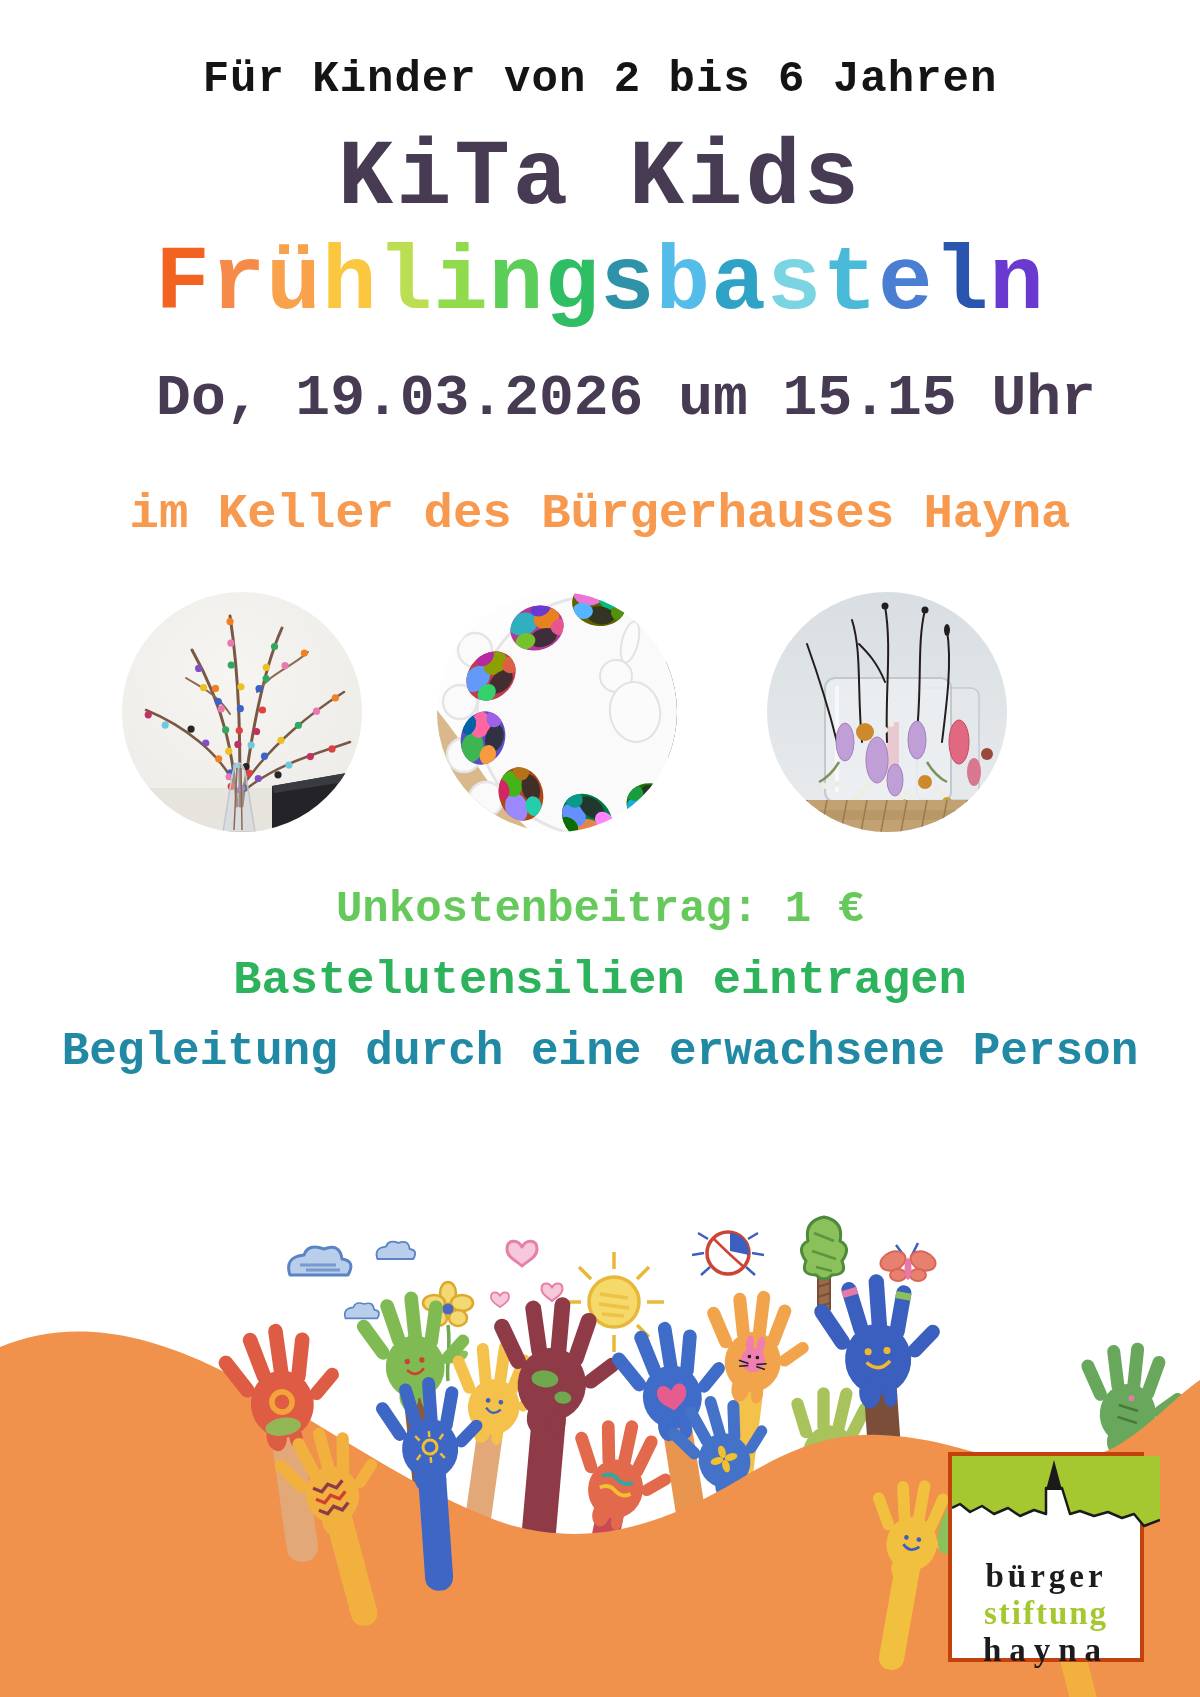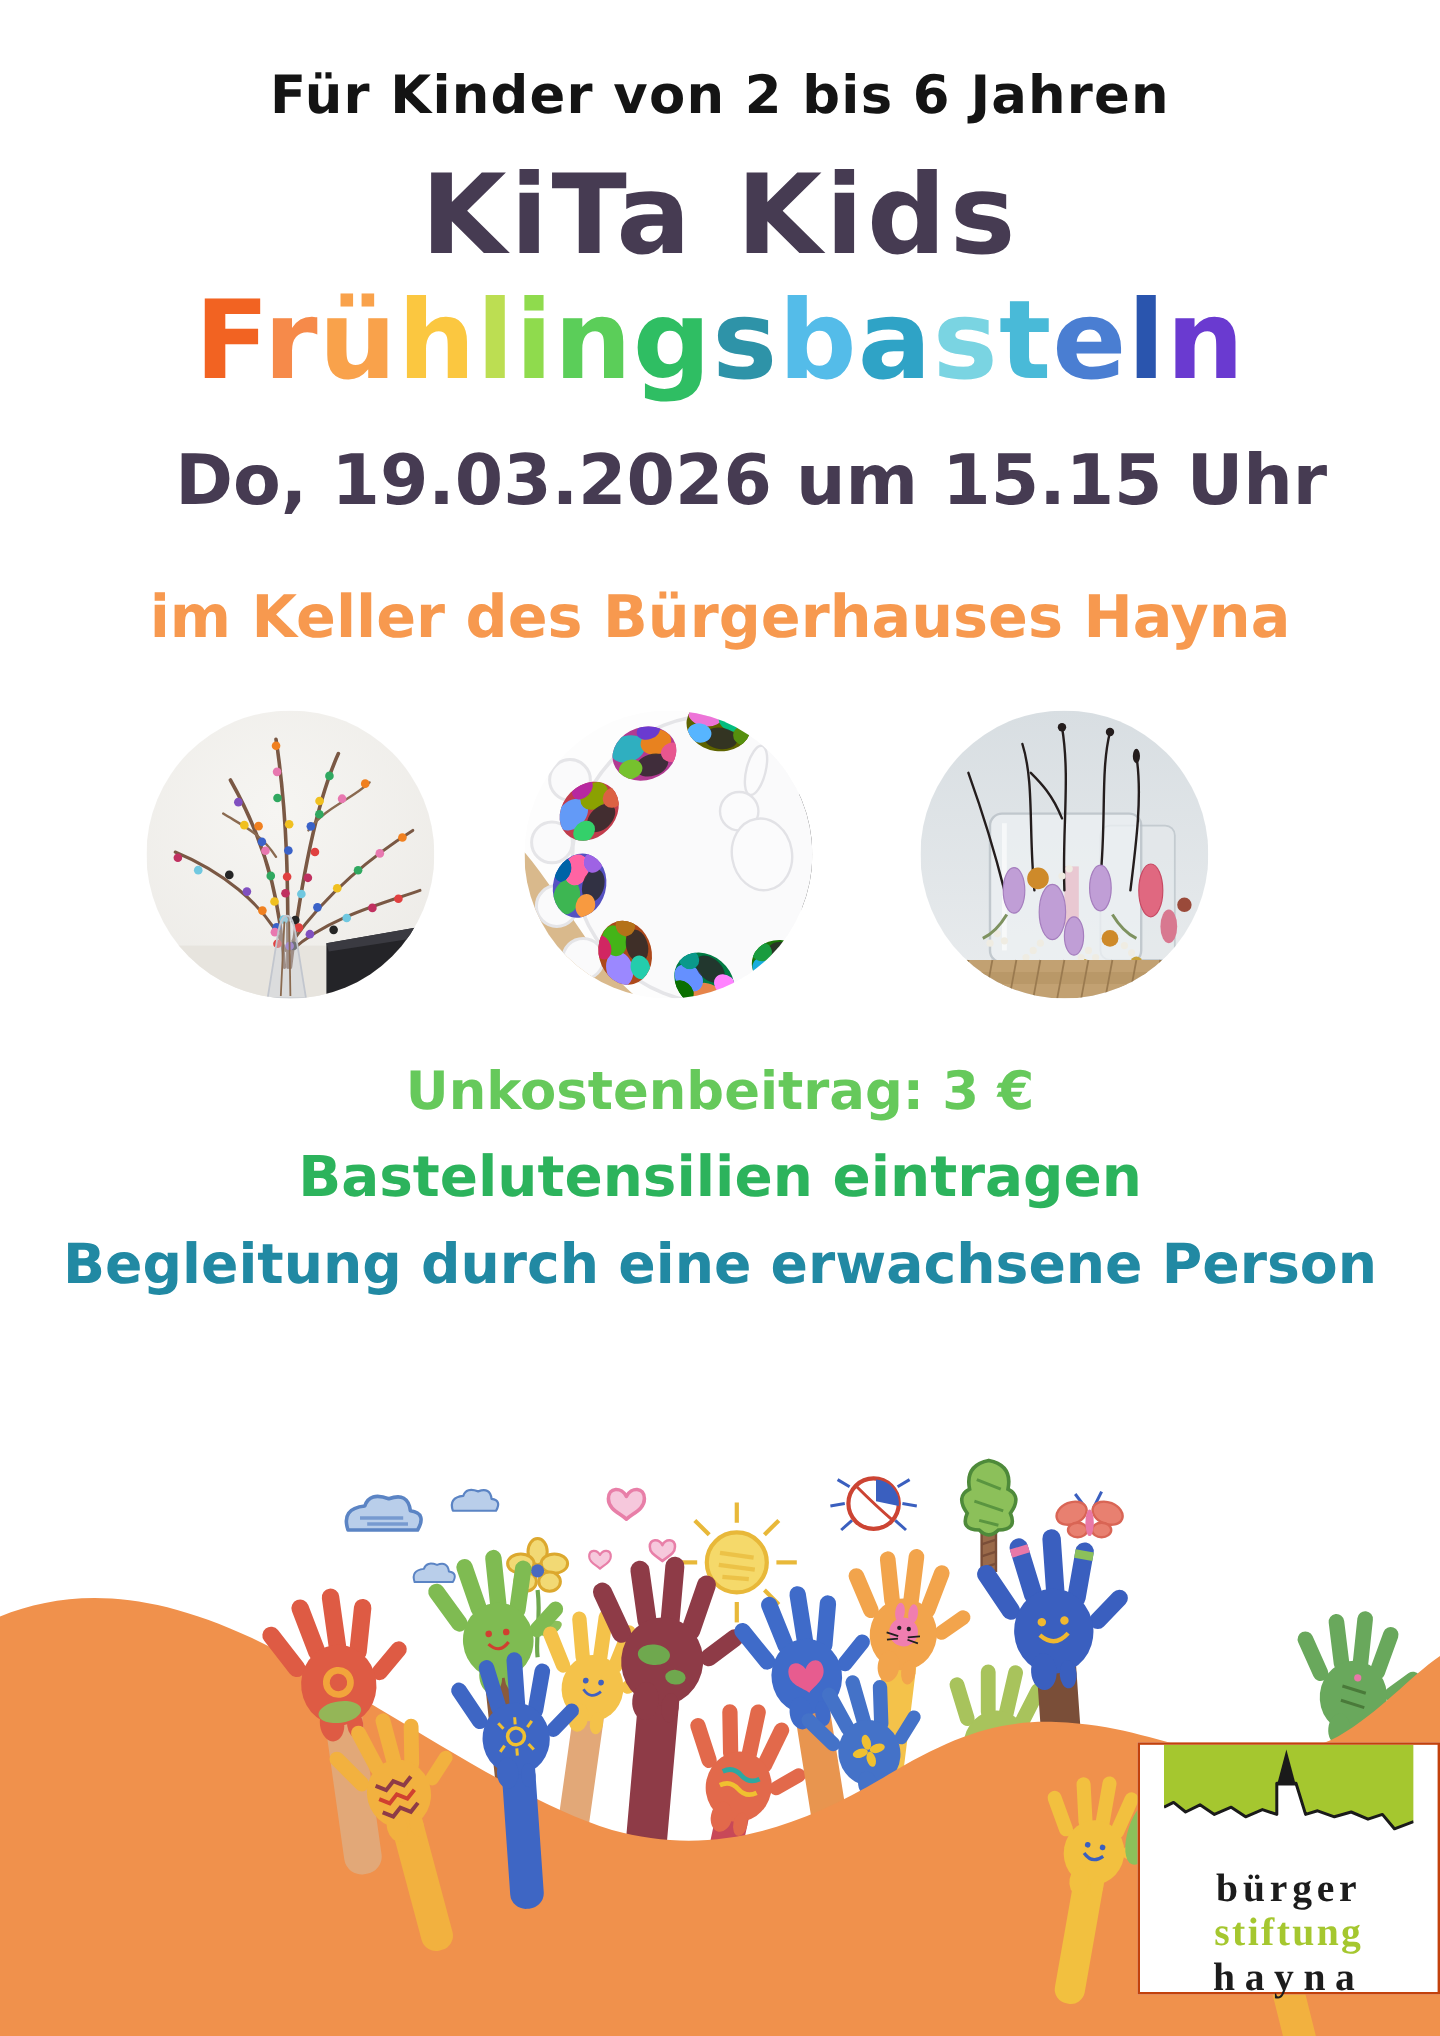"Für Kinder von 2 bis" .centered { font-family: none -> Liberation Mono, monospace }
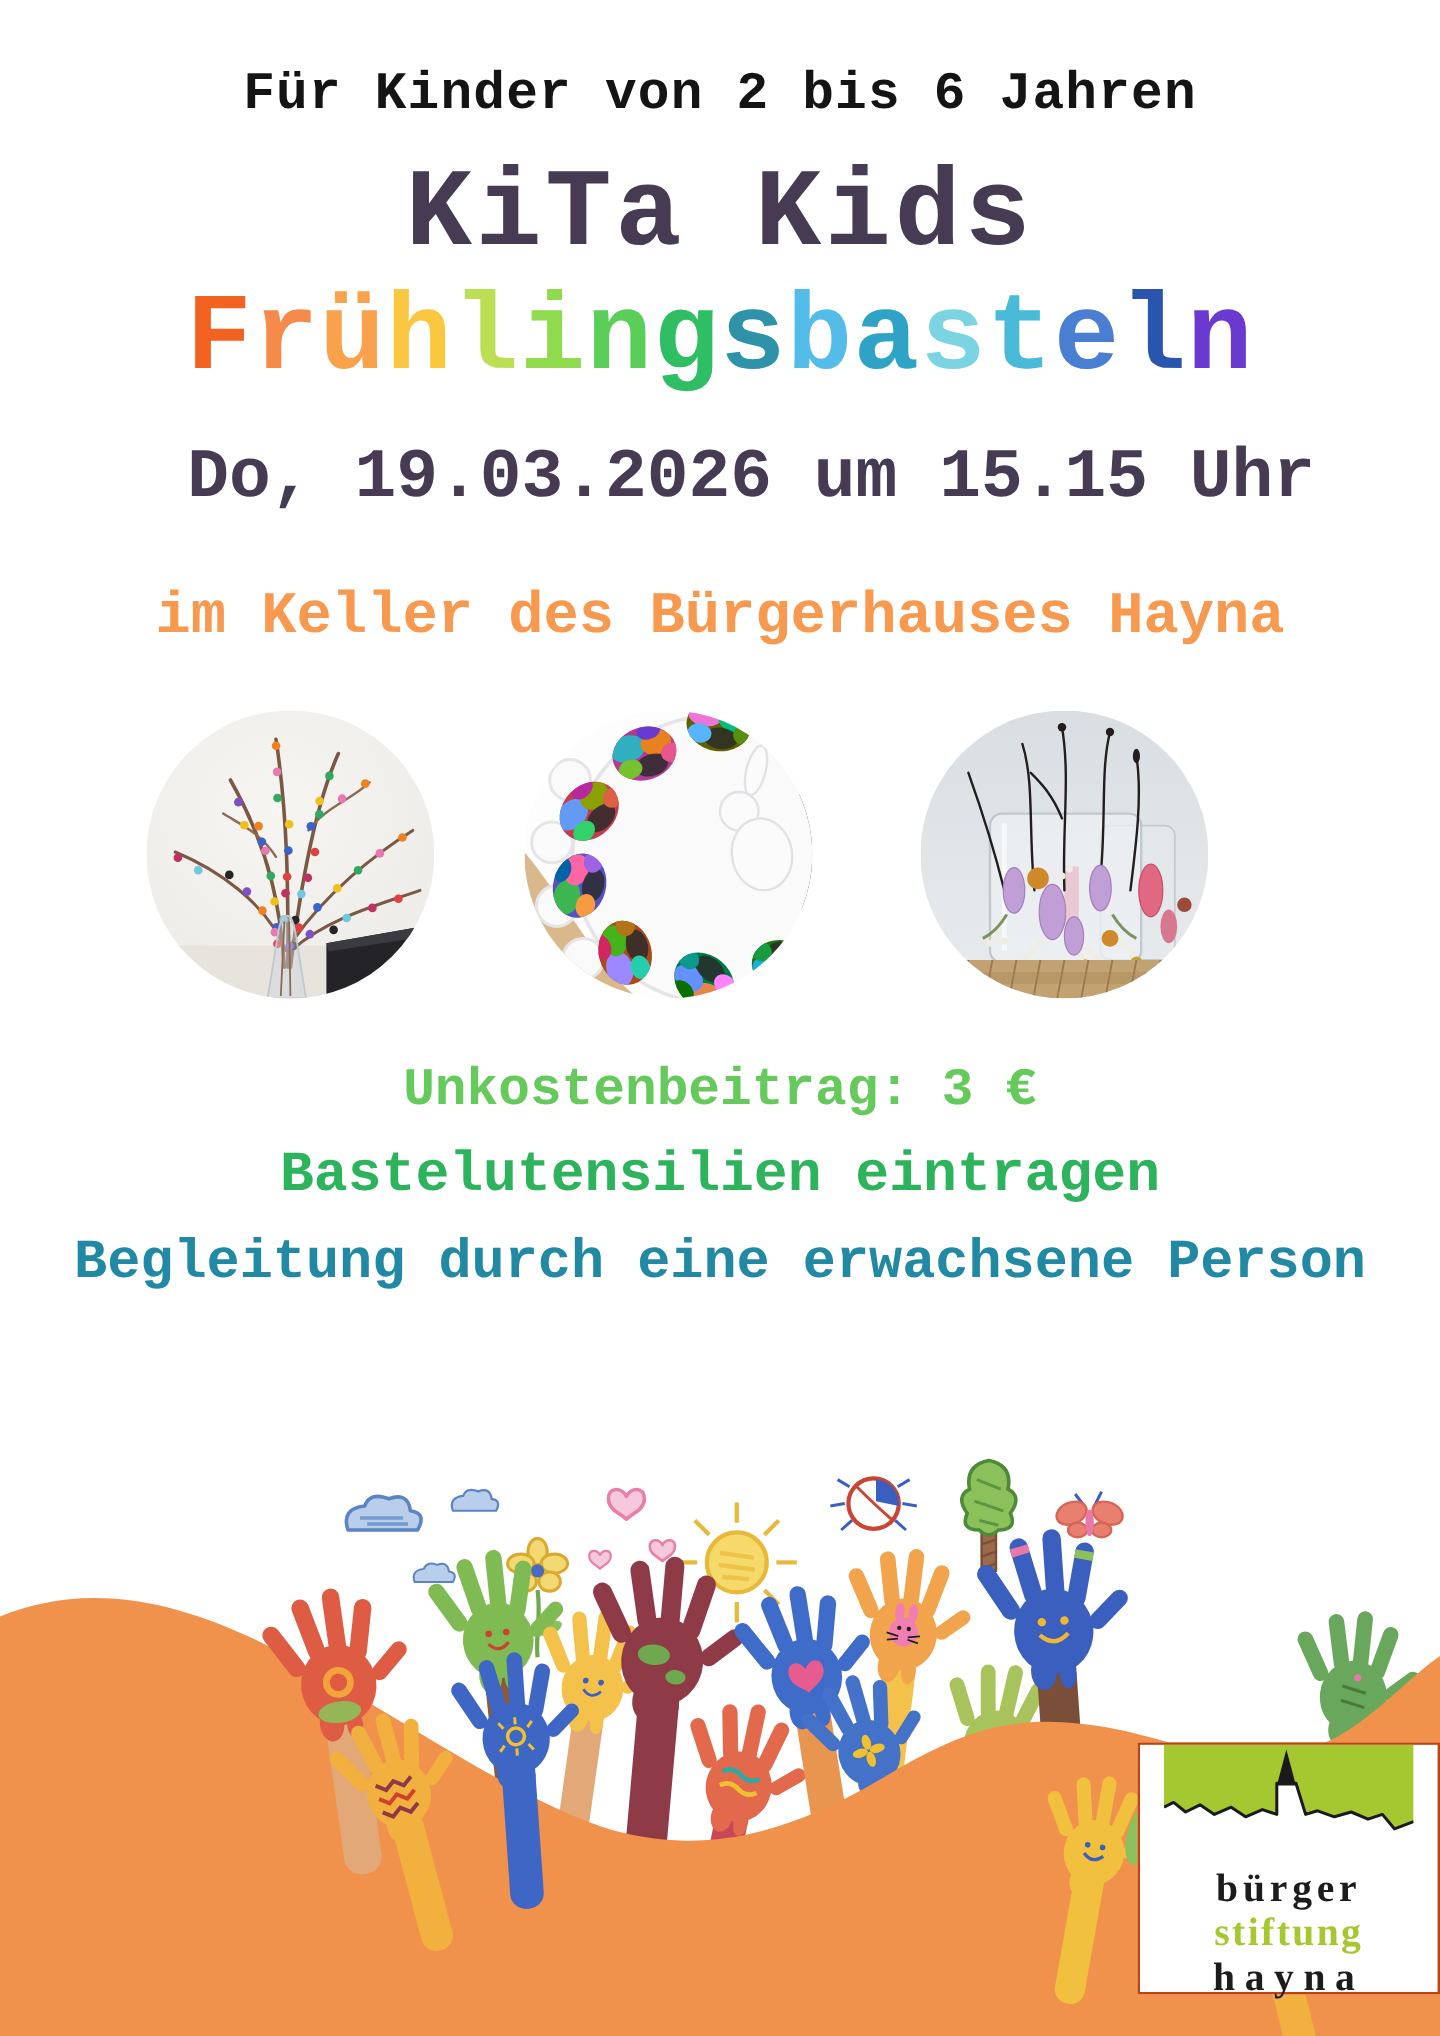"Unkostenbeitrag: 3 €" div.centered { text: 3 -> 1 }
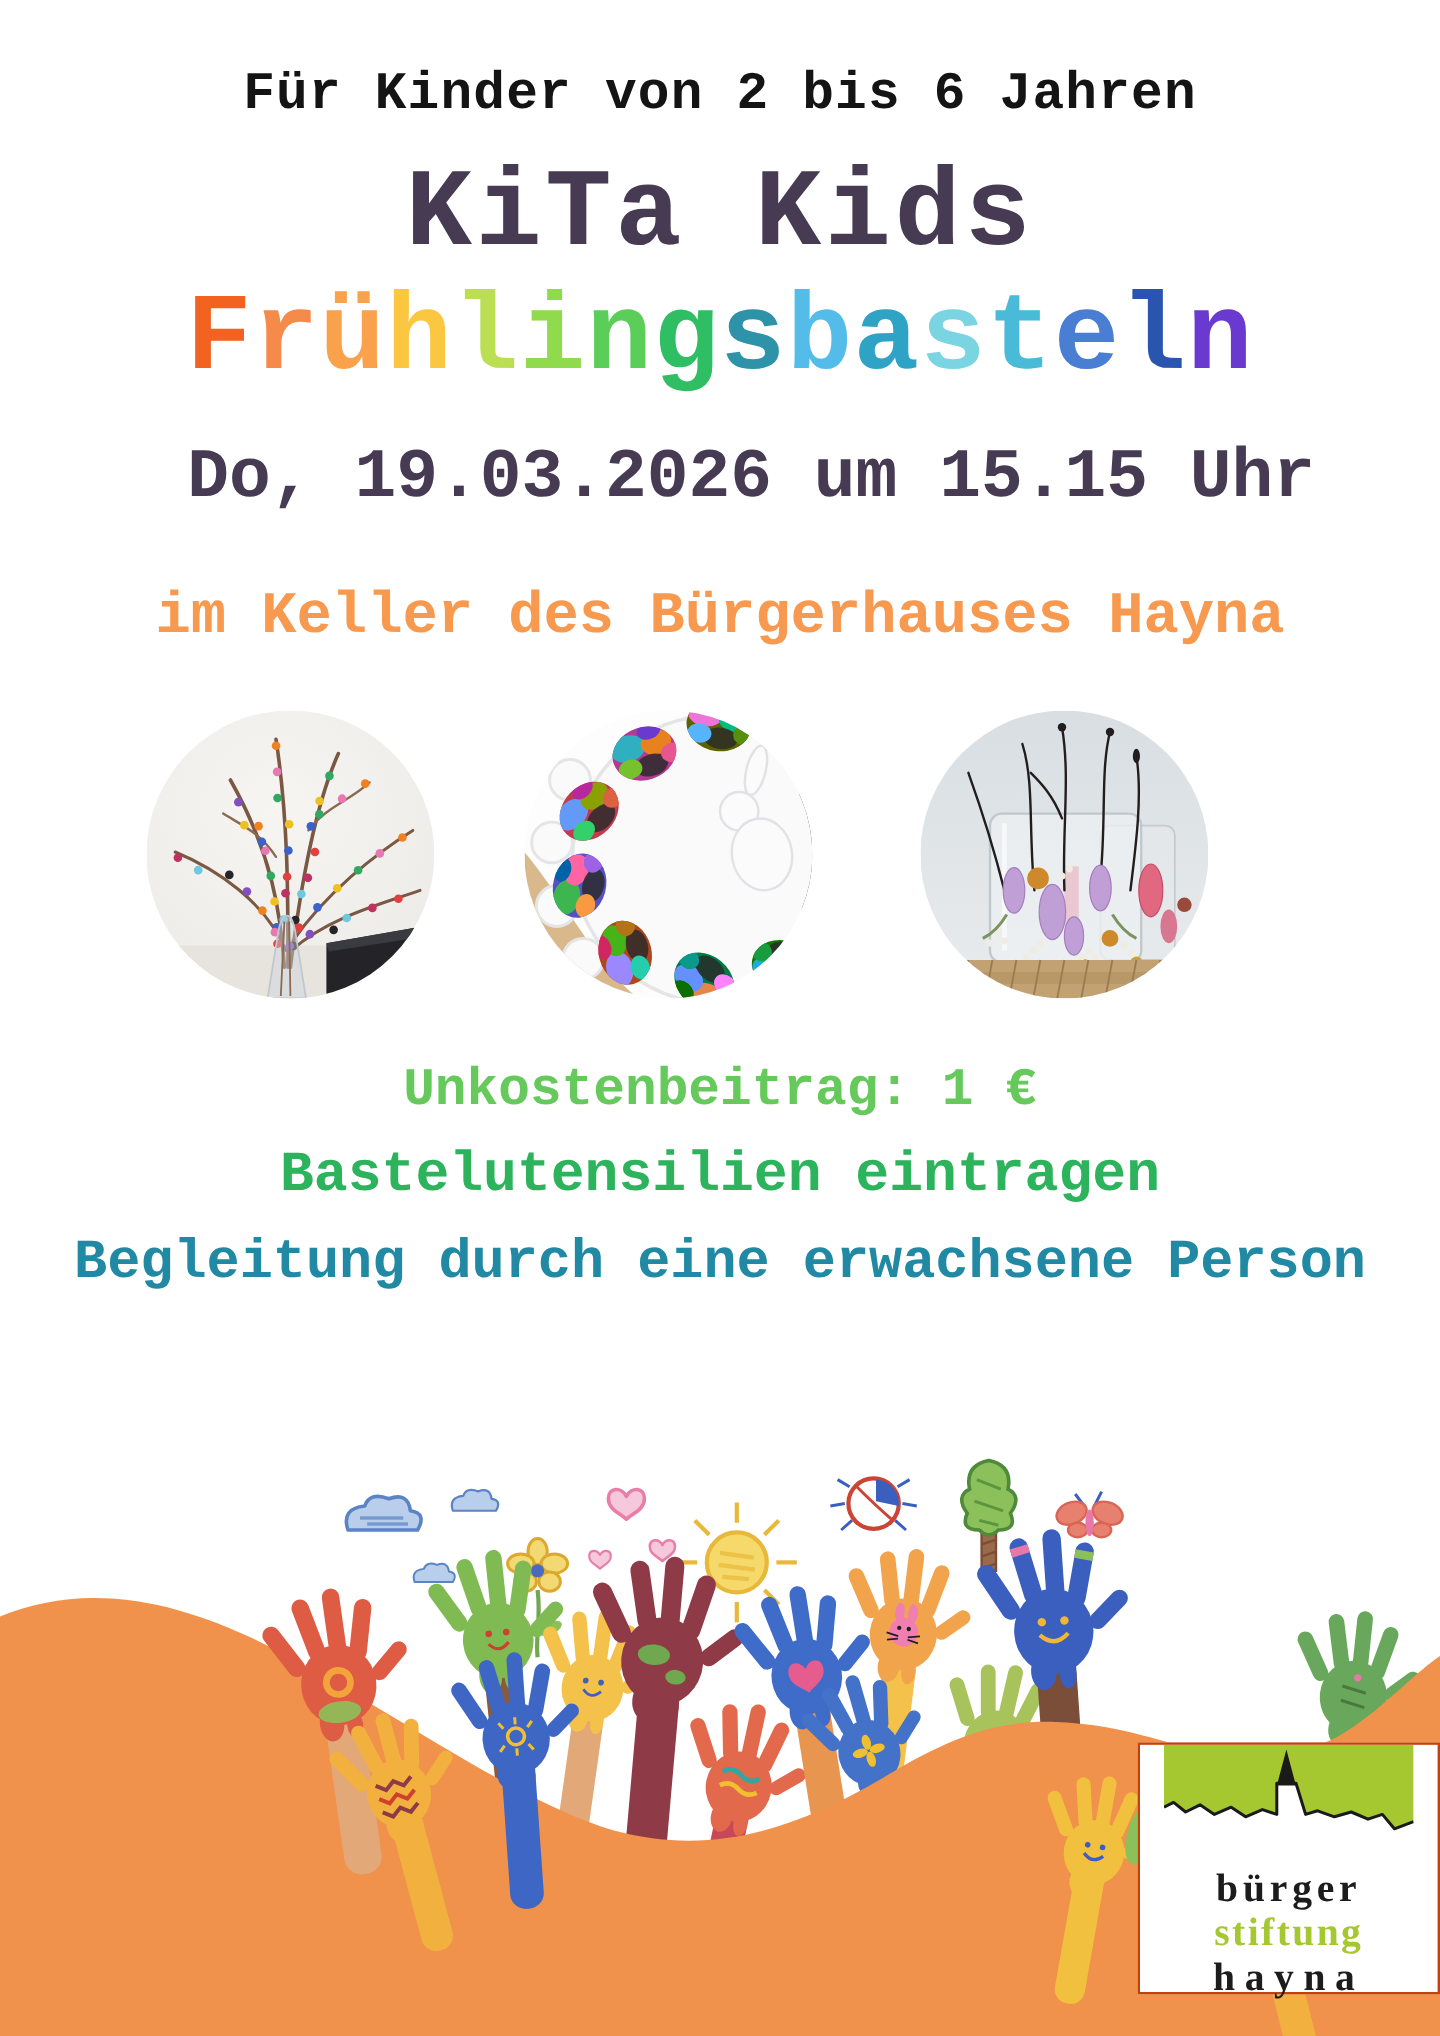"bürger" .logo-card { border: 2px solid #c2410c -> 4px solid #c2410c; width: 252px -> 196px }
